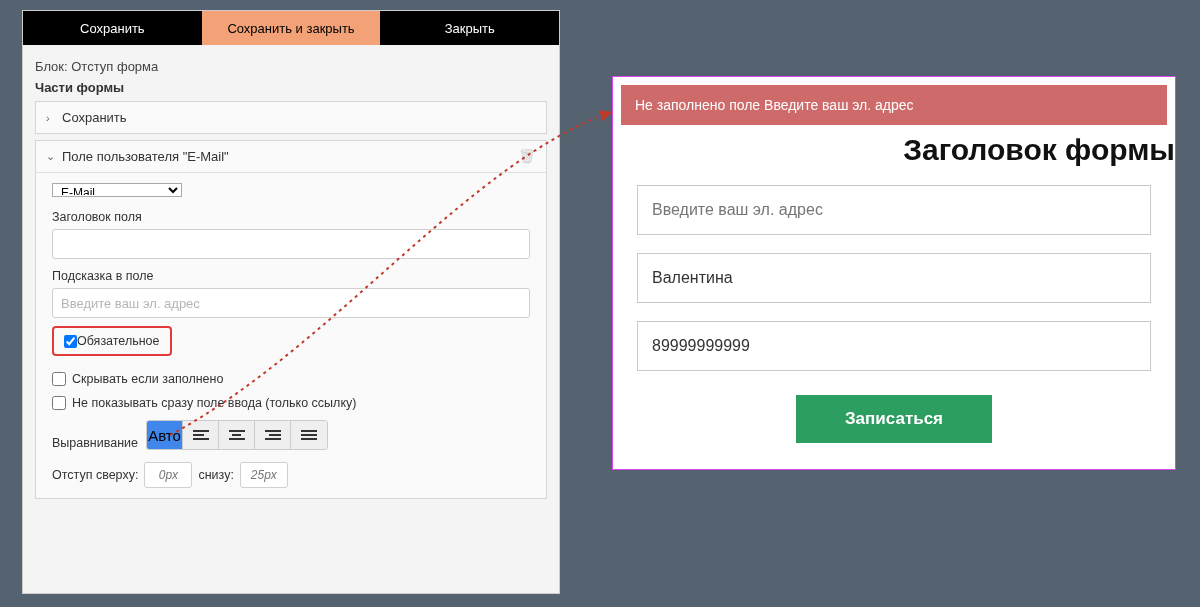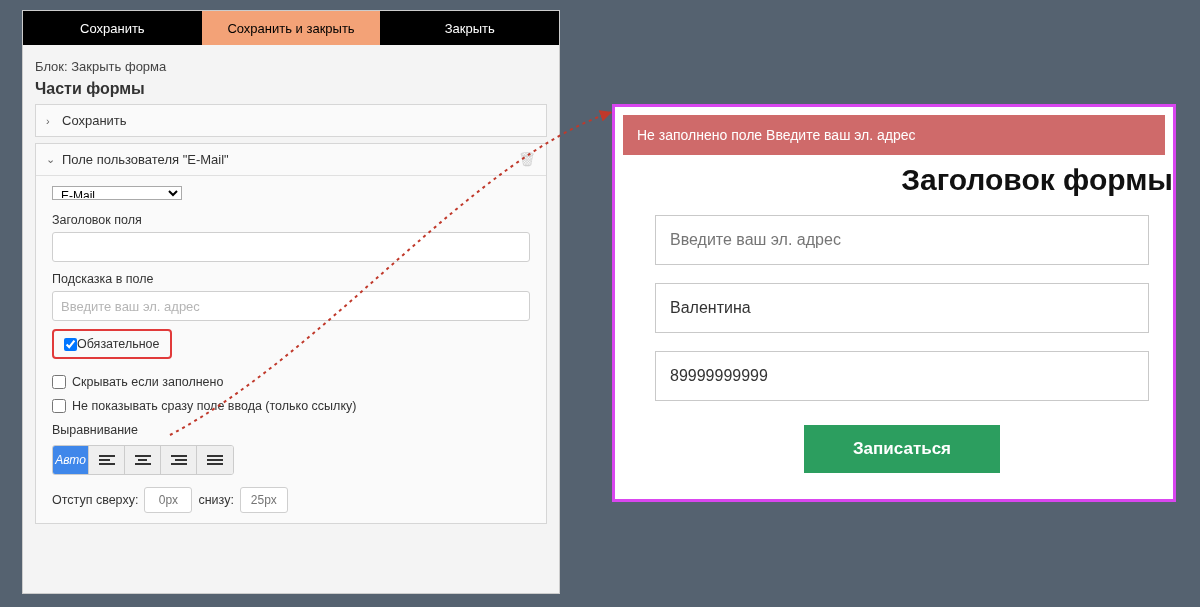"Блок: Закрыть форма" div.block-title { text: Закрыть -> Отступ }
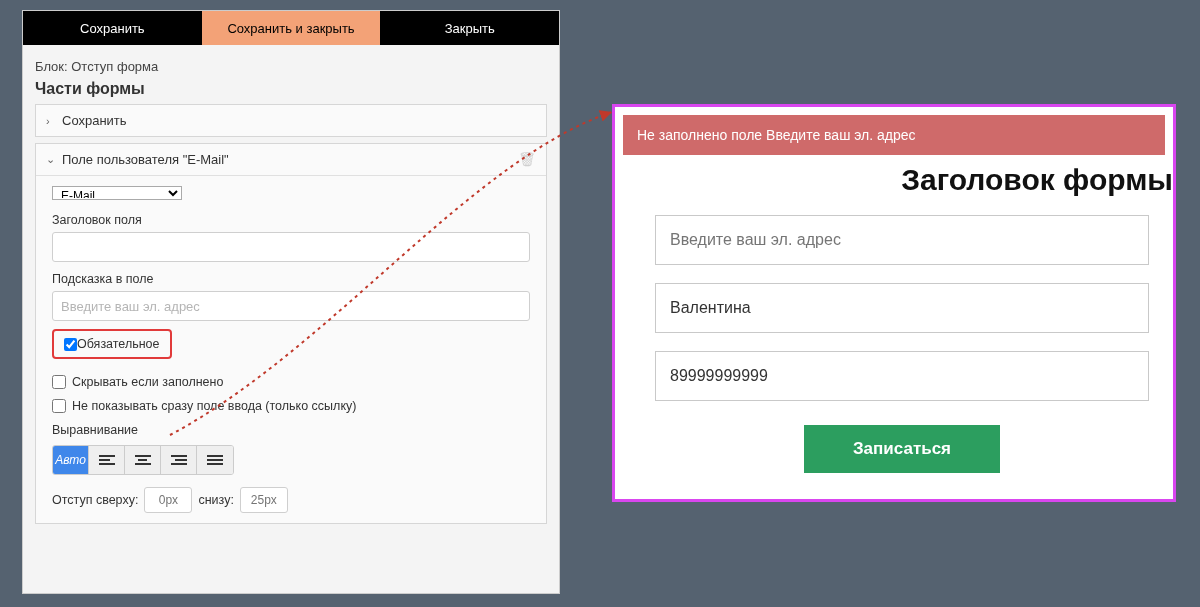"Части формы" .section-title { font-size: 16px -> 13px }
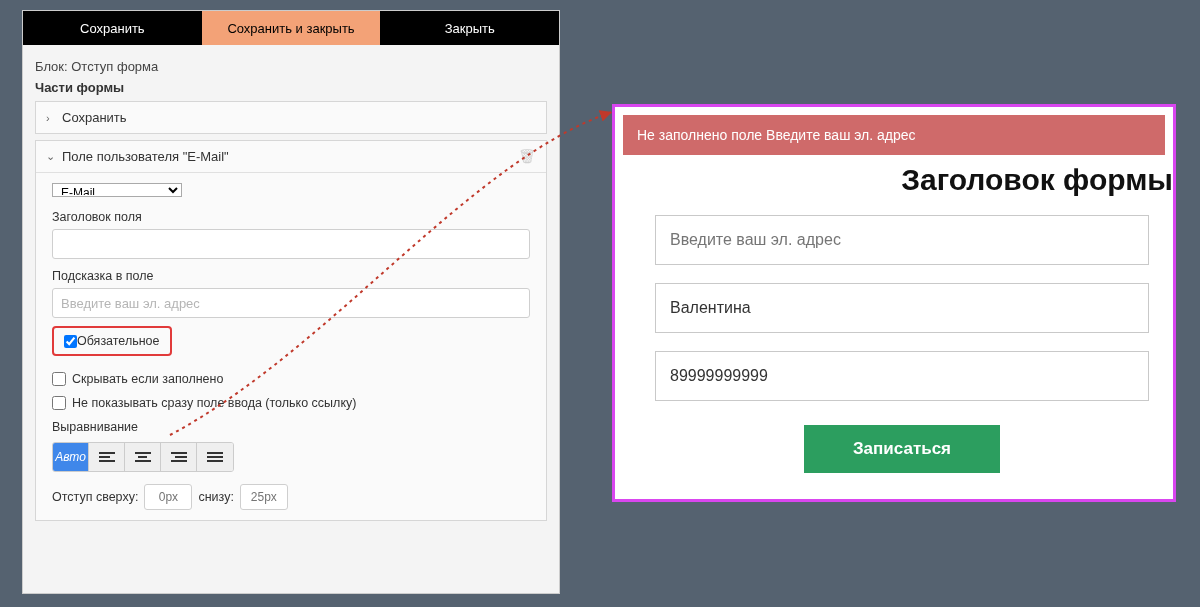"Не заполнено поле Введите ваш" .preview-panel { border: 3px solid #d946ef -> 1px solid #d946ef; top: 104px -> 76px }
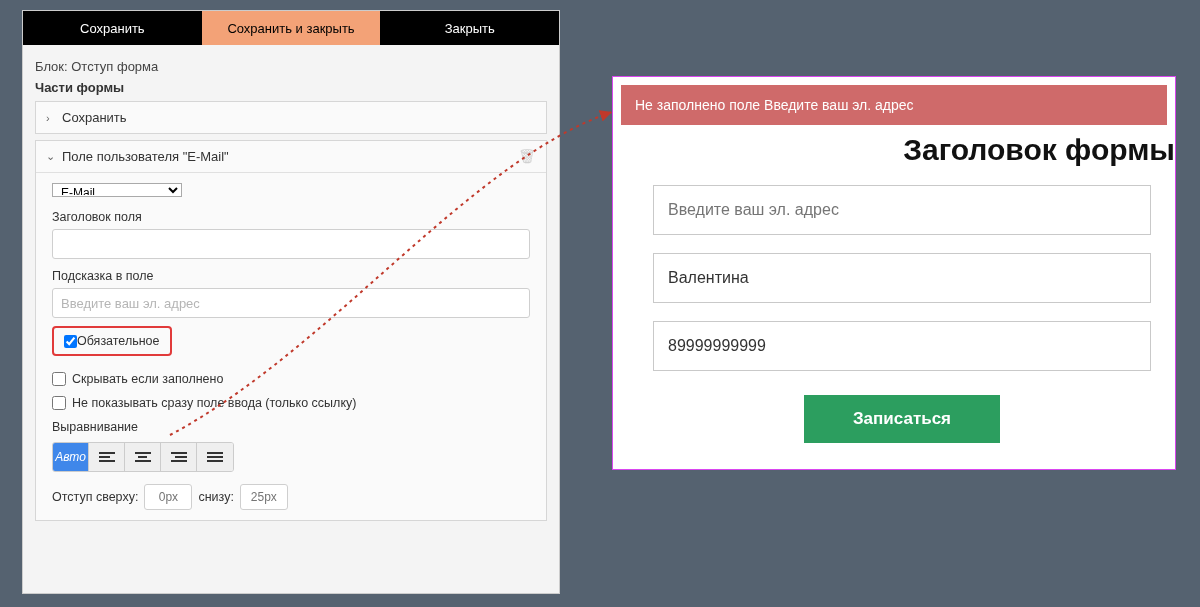"Введите ваш эл. адрес Валентина" .prev-body { padding: 0 24px 26px 40px -> 0 24px 26px 24px }
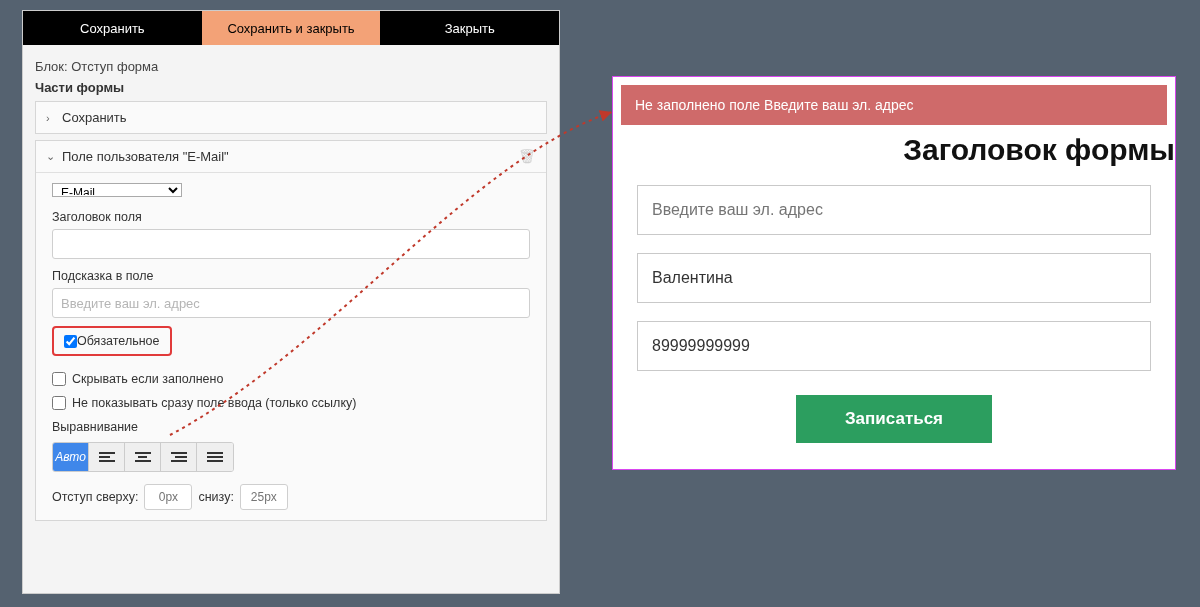"Выравнивание" .align-row { align-items: flex-start -> flex-end; flex-direction: column -> none }
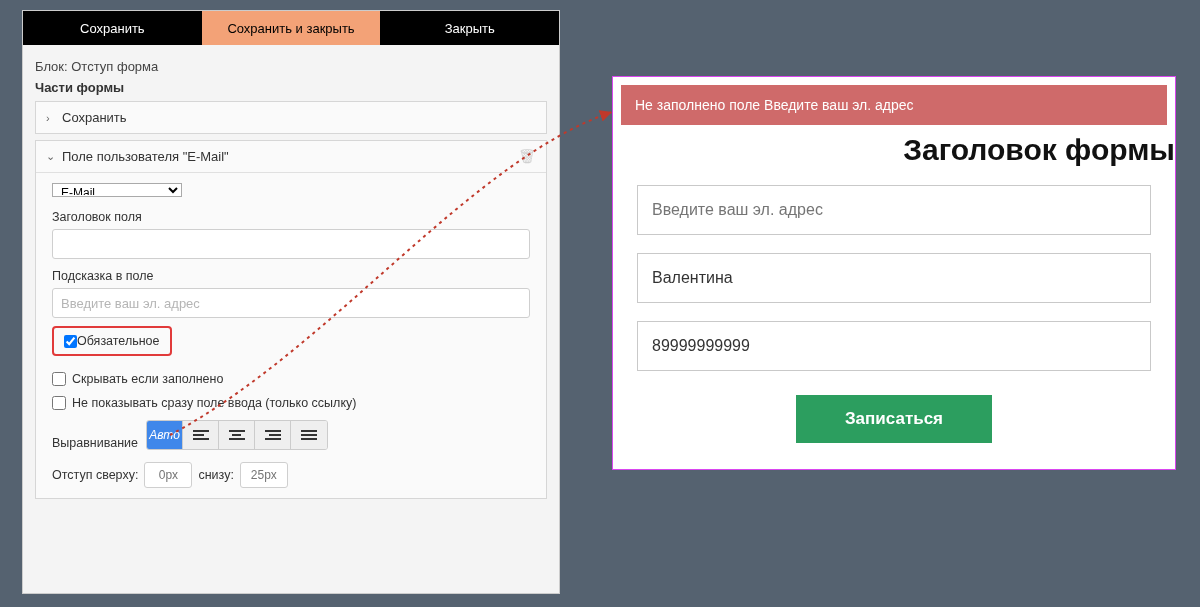"Авто" .align-btn.auto { color: #ffffff -> #000000; font-size: 12px -> 15px; font-style: italic -> none }
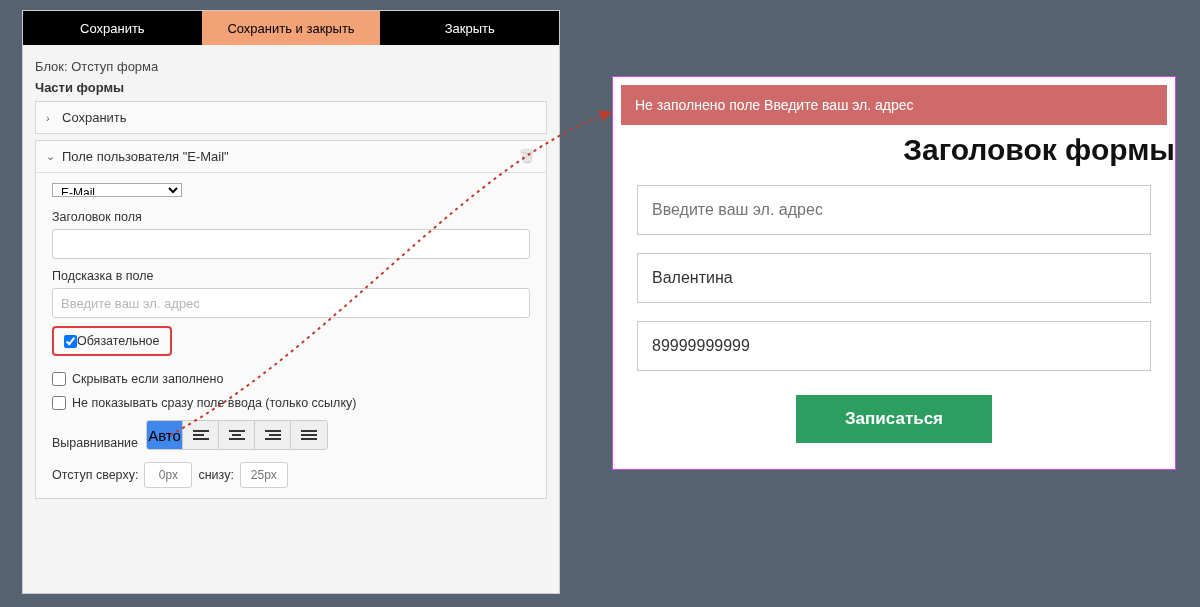"0px" .margin-input { font-style: none -> italic }
